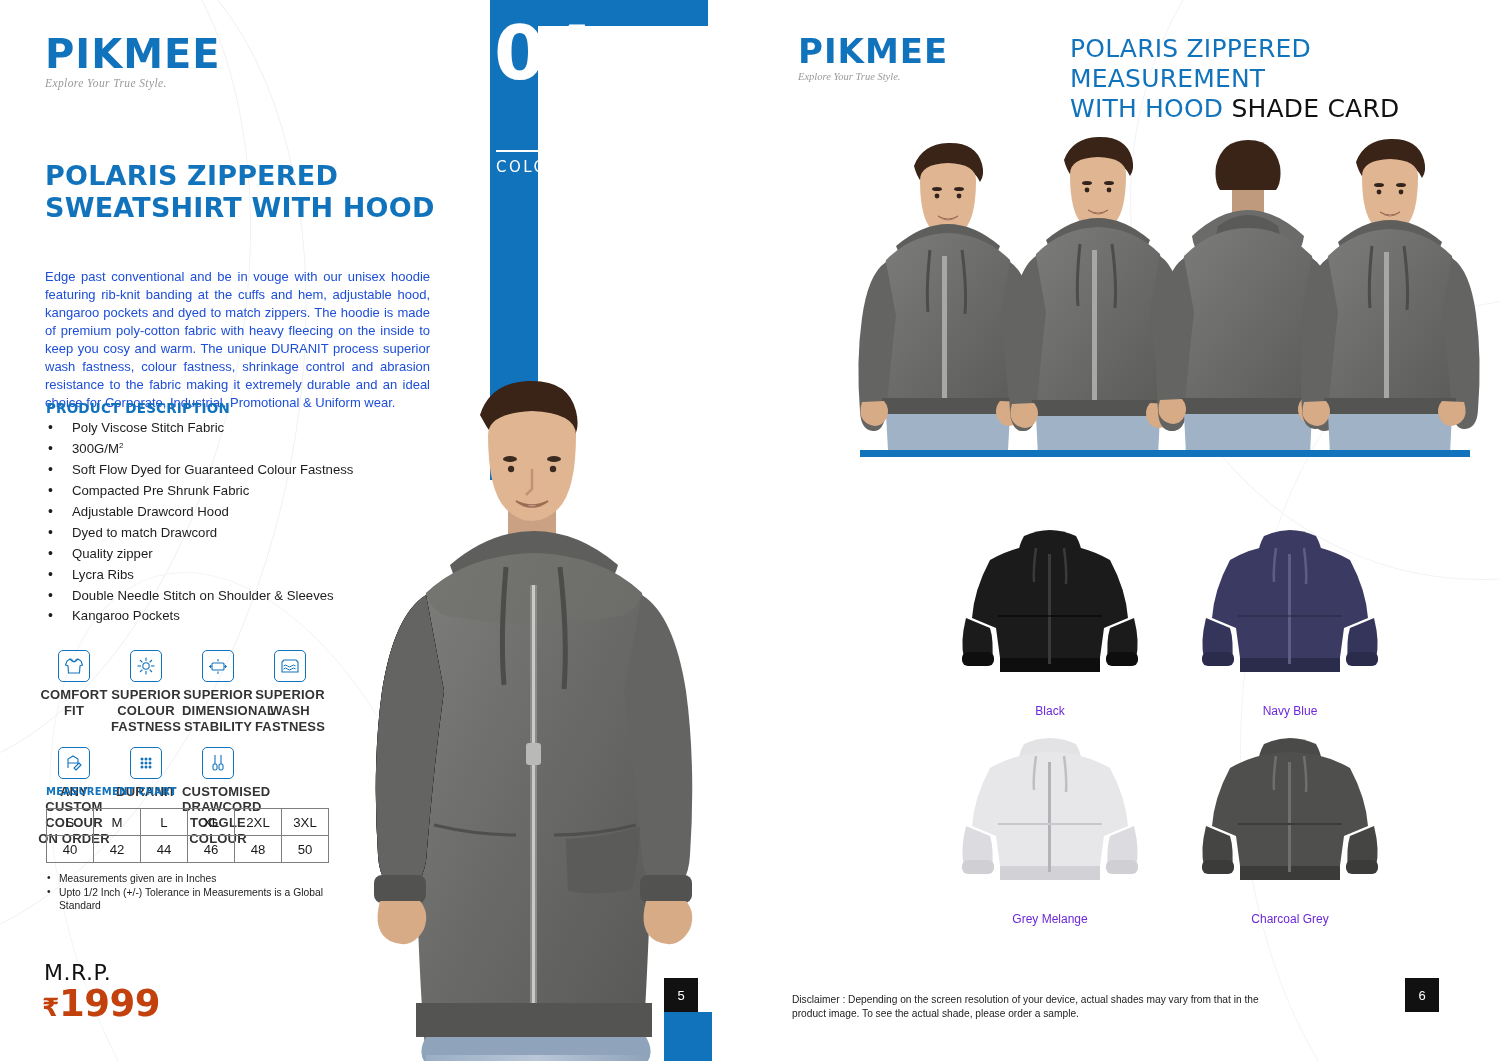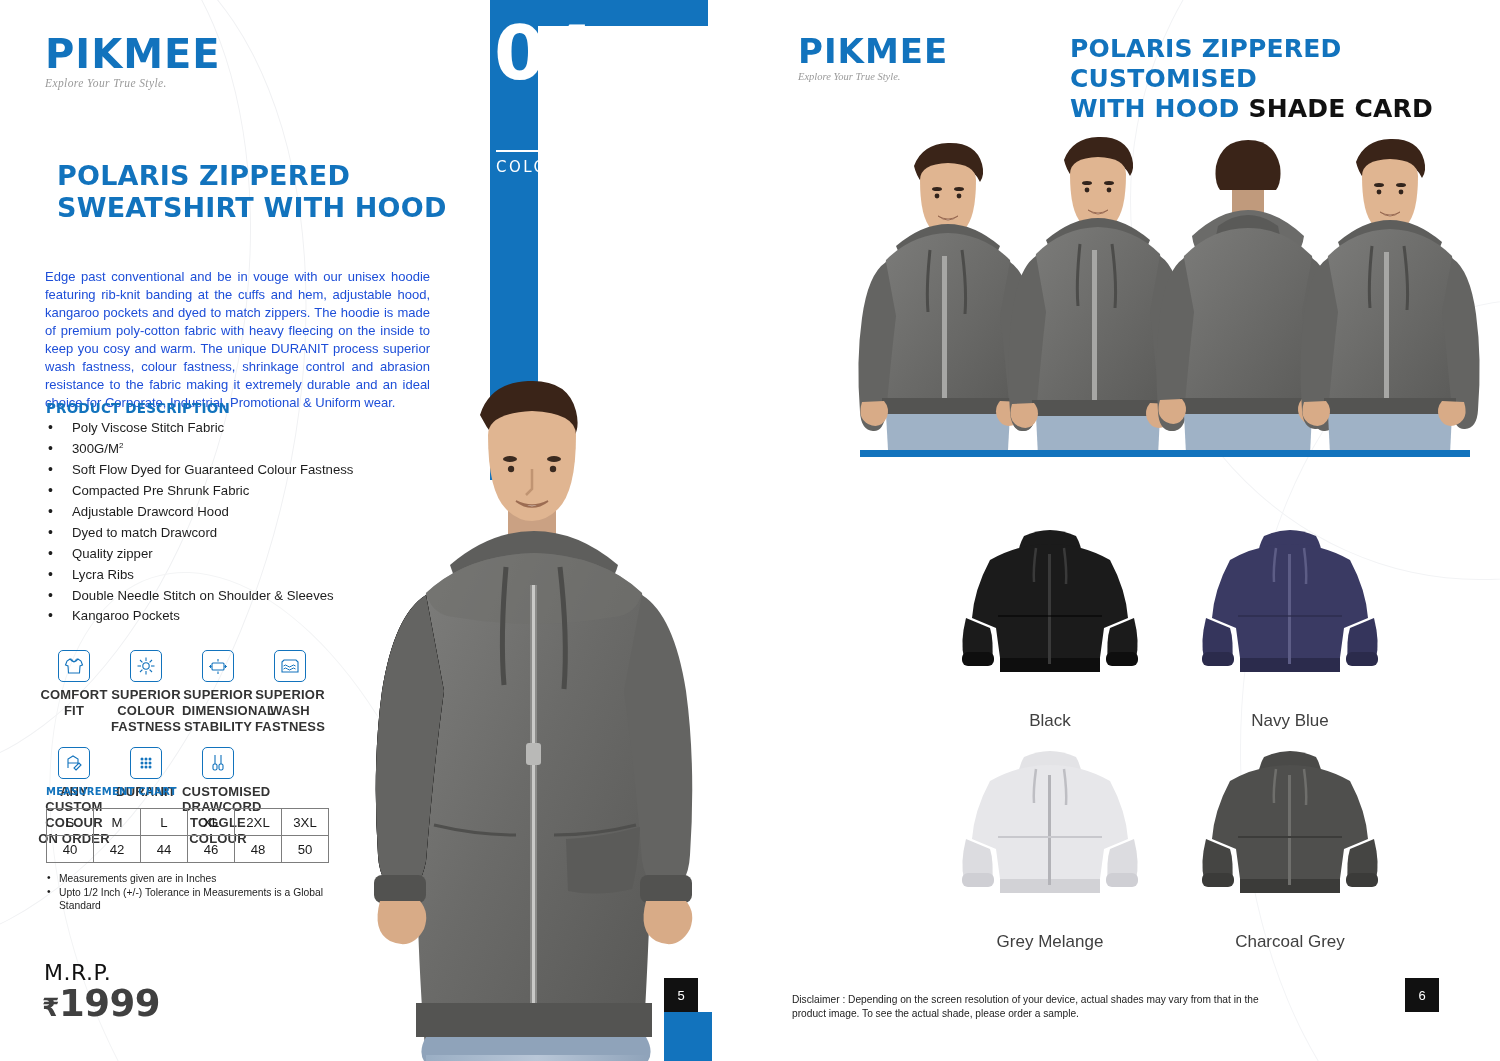"POLARIS ZIPPERED" .r-title { font-weight: bold -> normal }
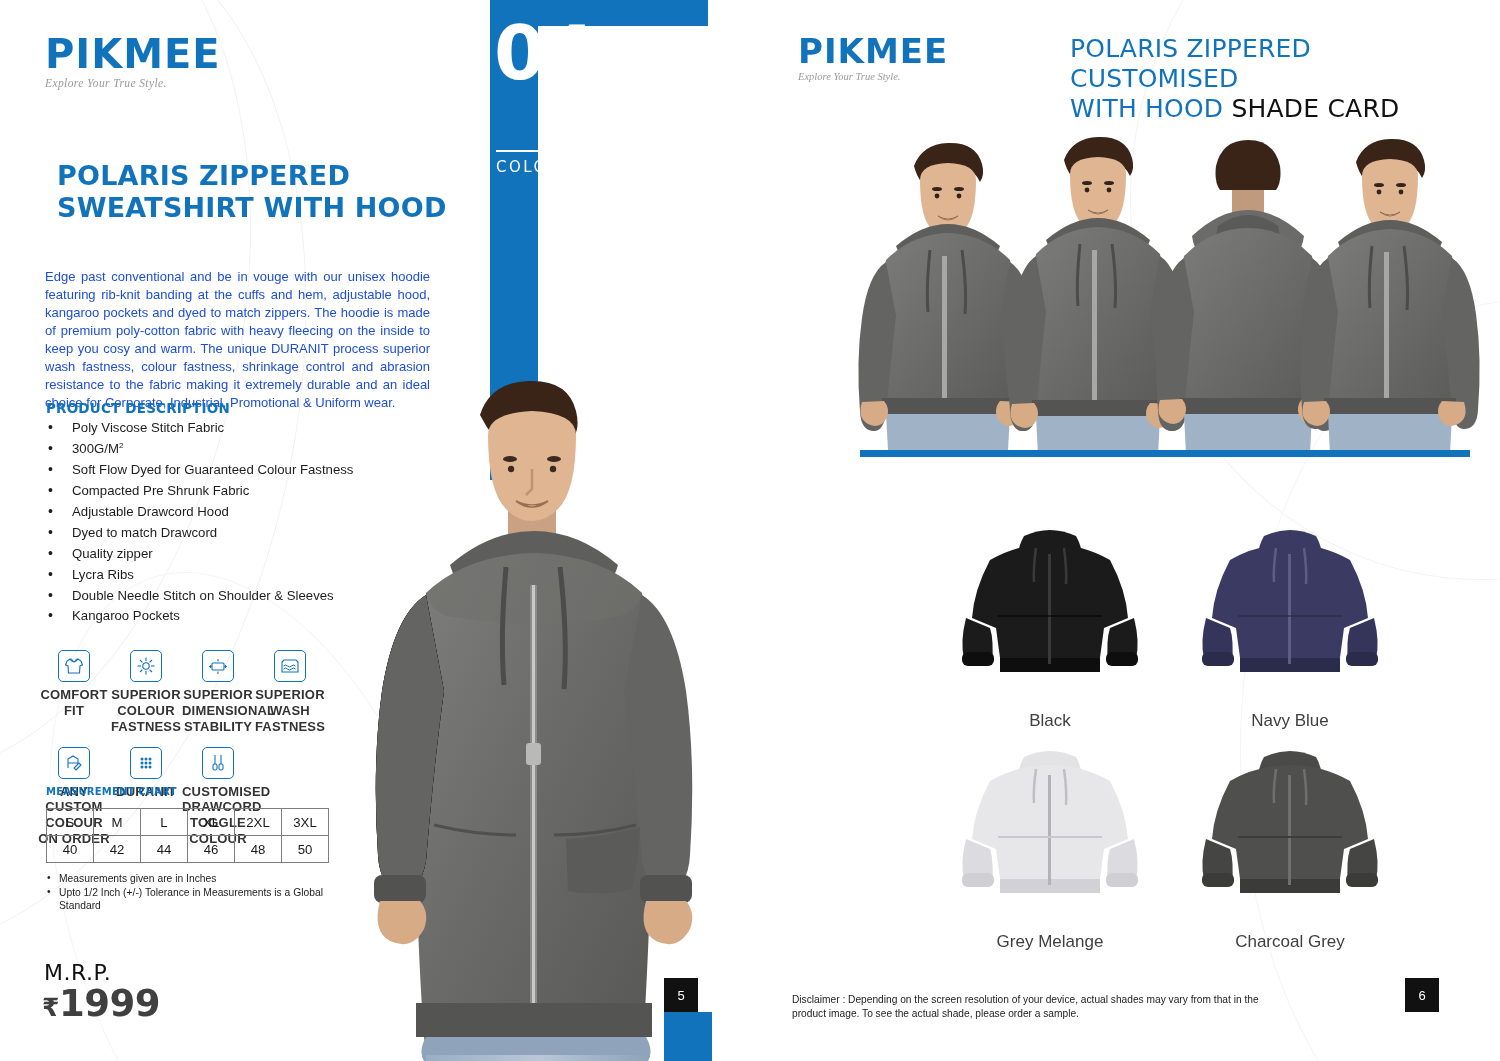"CUSTOMISED" div { text: CUSTOMISED -> MEASUREMENT }
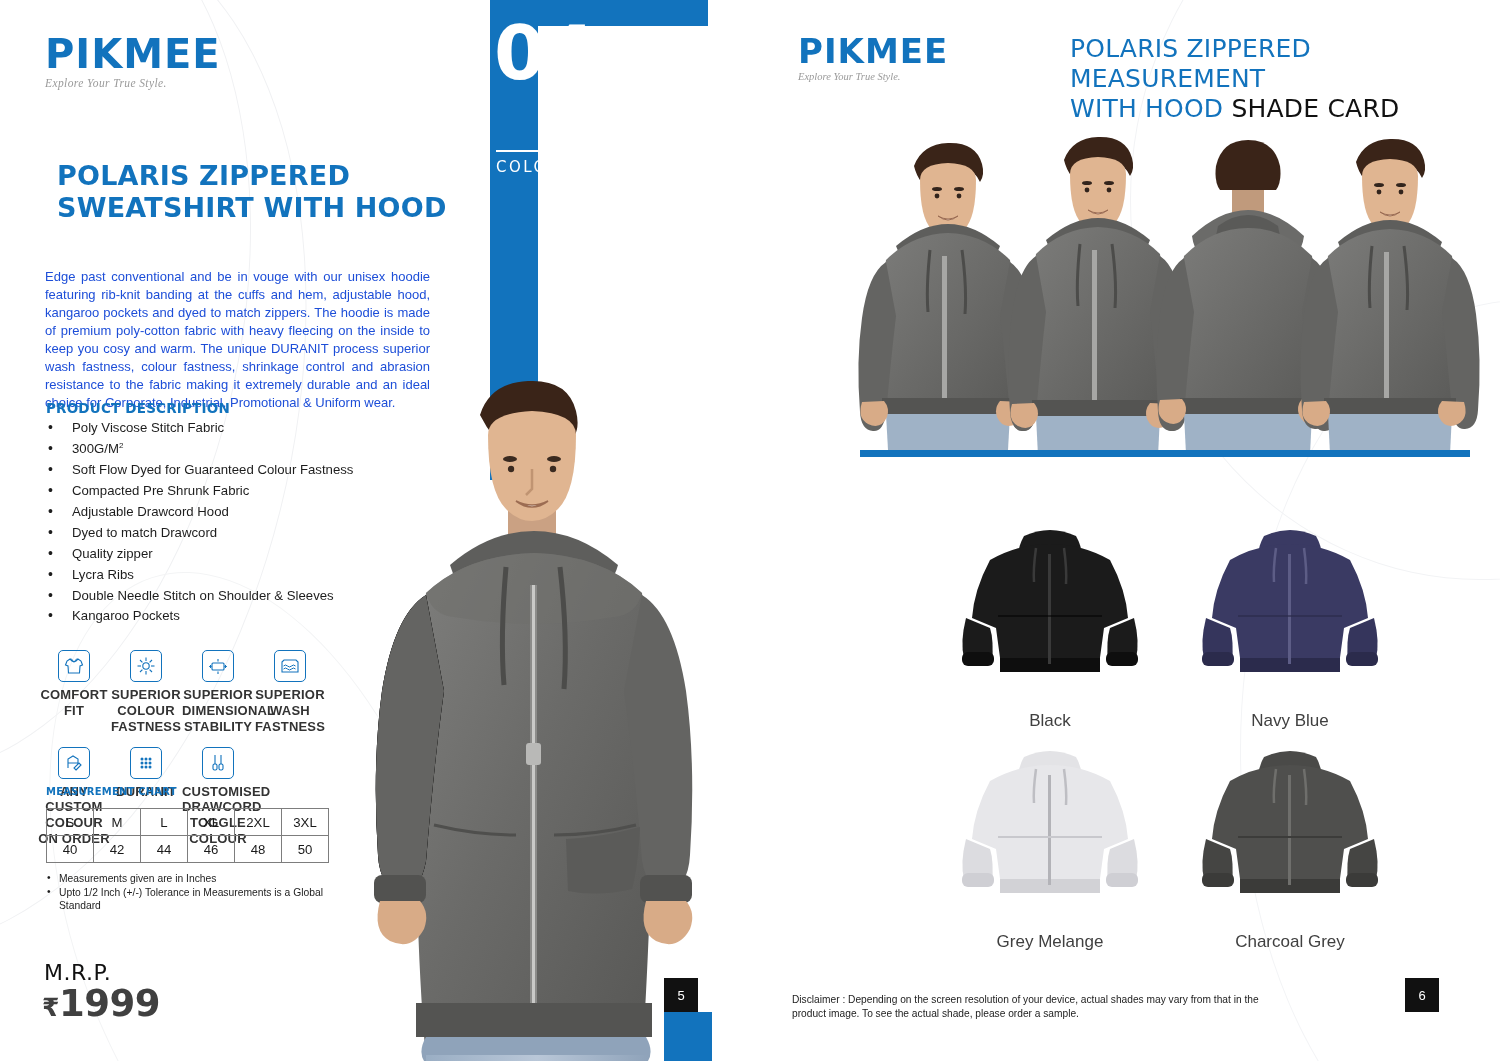"POLARIS ZIPPERED SWEATSHIRT WITH HOOD" .title-main { margin-left: 12px -> none }
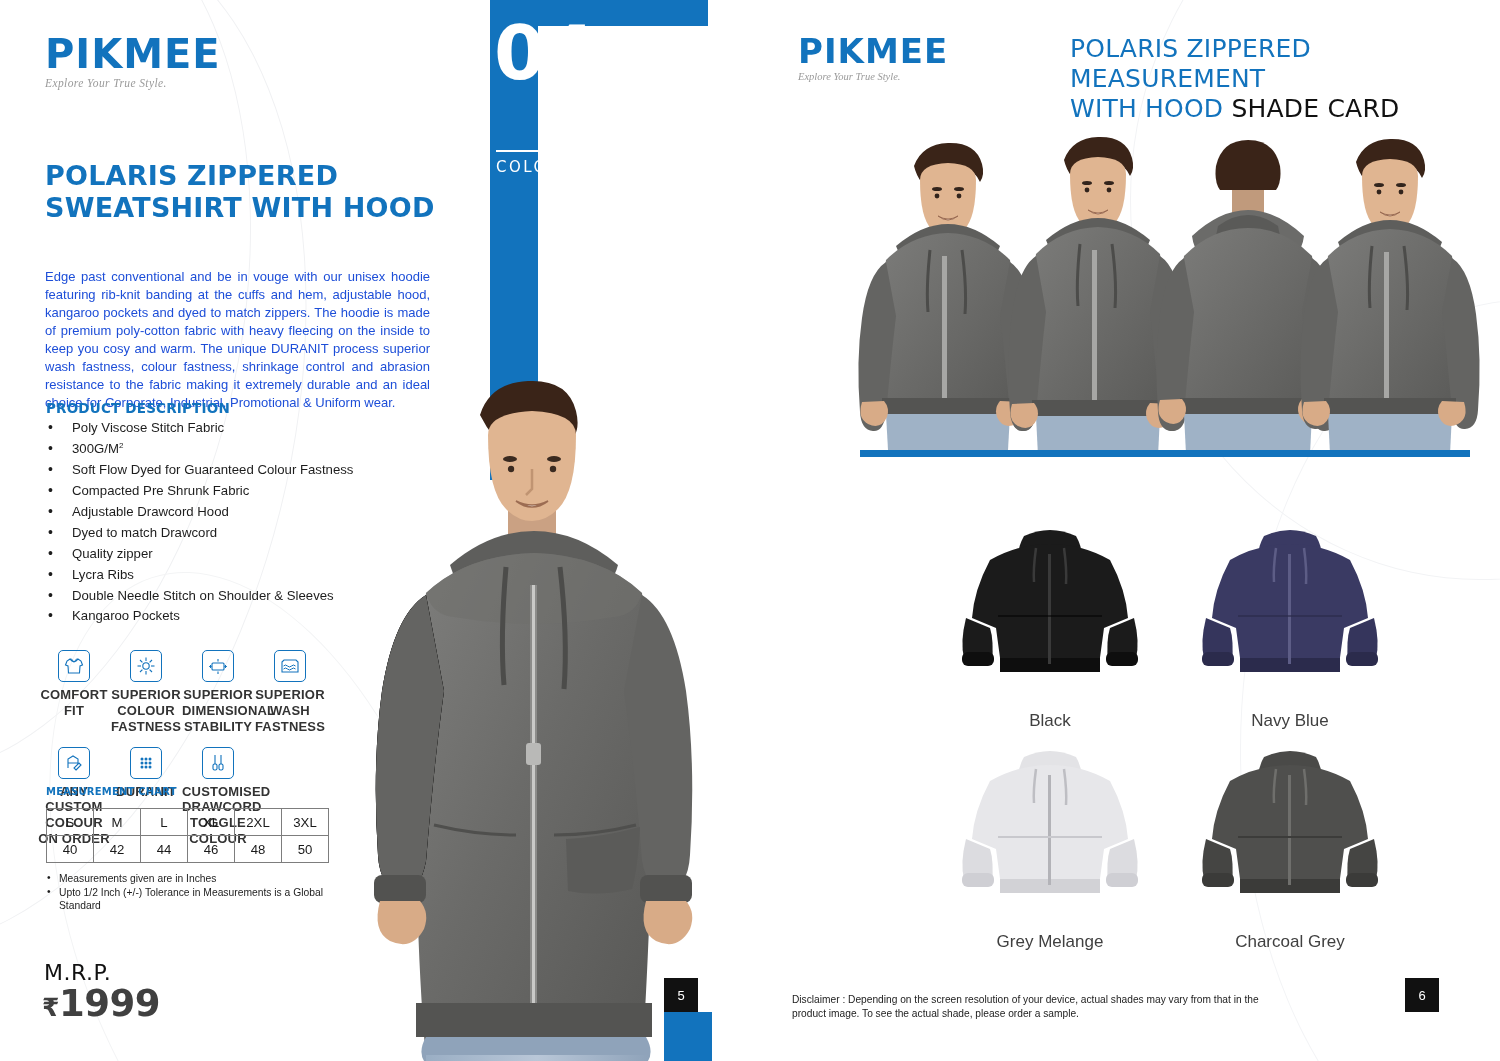"Black" .shade-name { color: #404040 -> #6d28d9; font-size: 17px -> 12px; margin-top: 15px -> 8px }
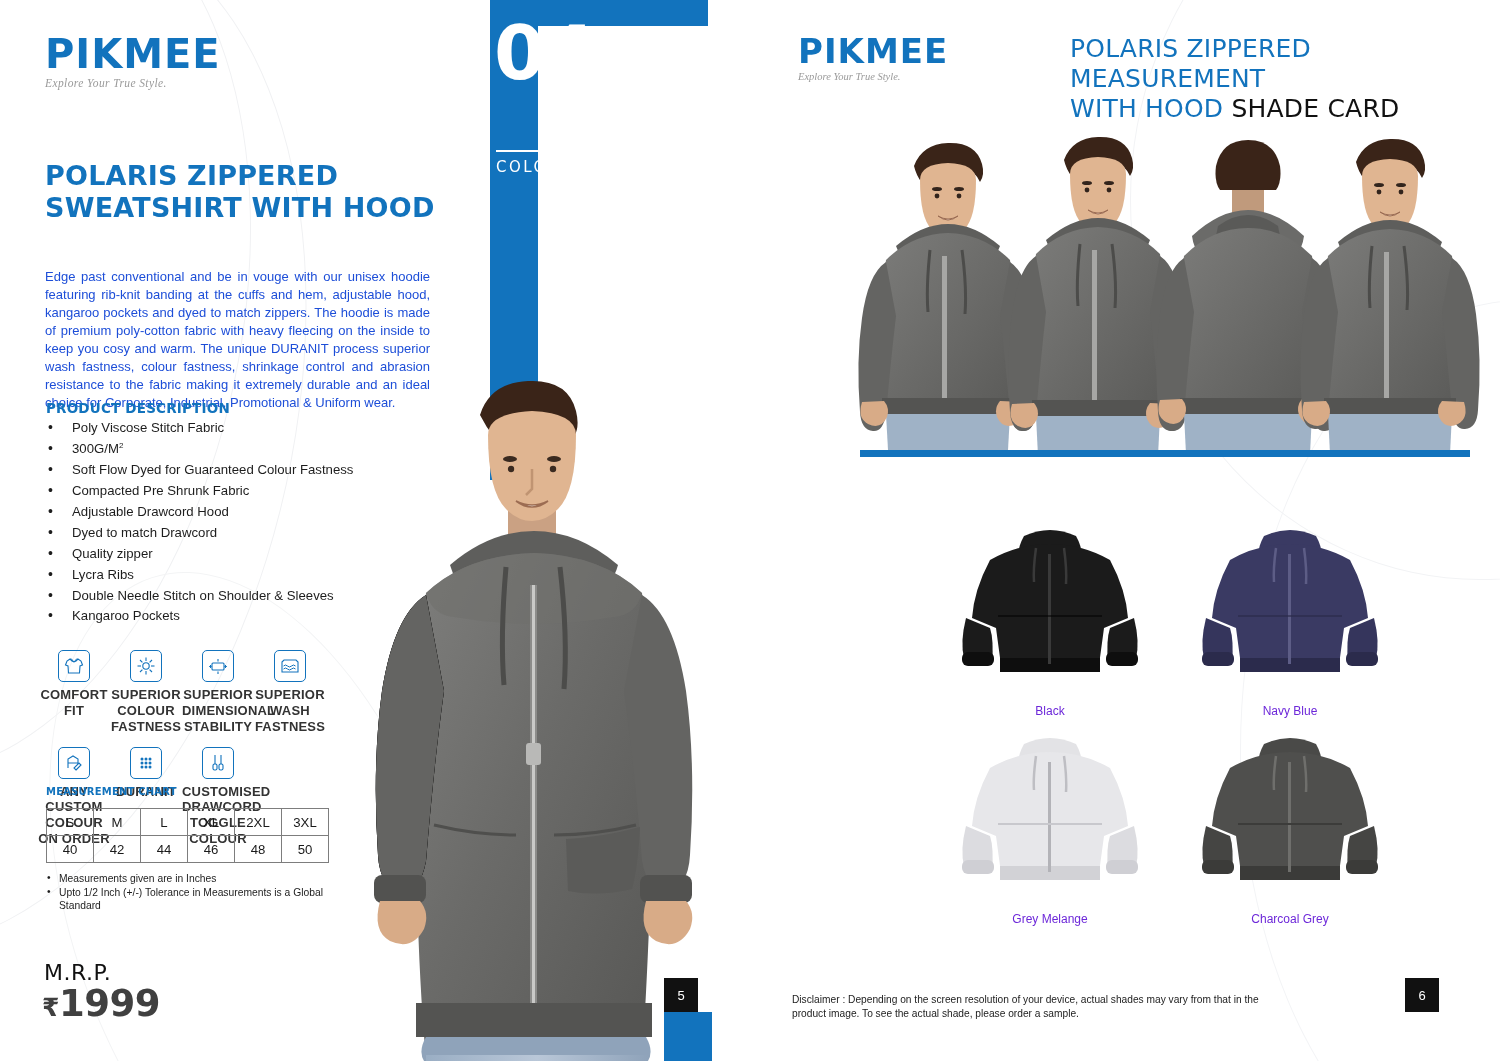"₹1999" .mrp-value { color: #404040 -> #c2410c }
